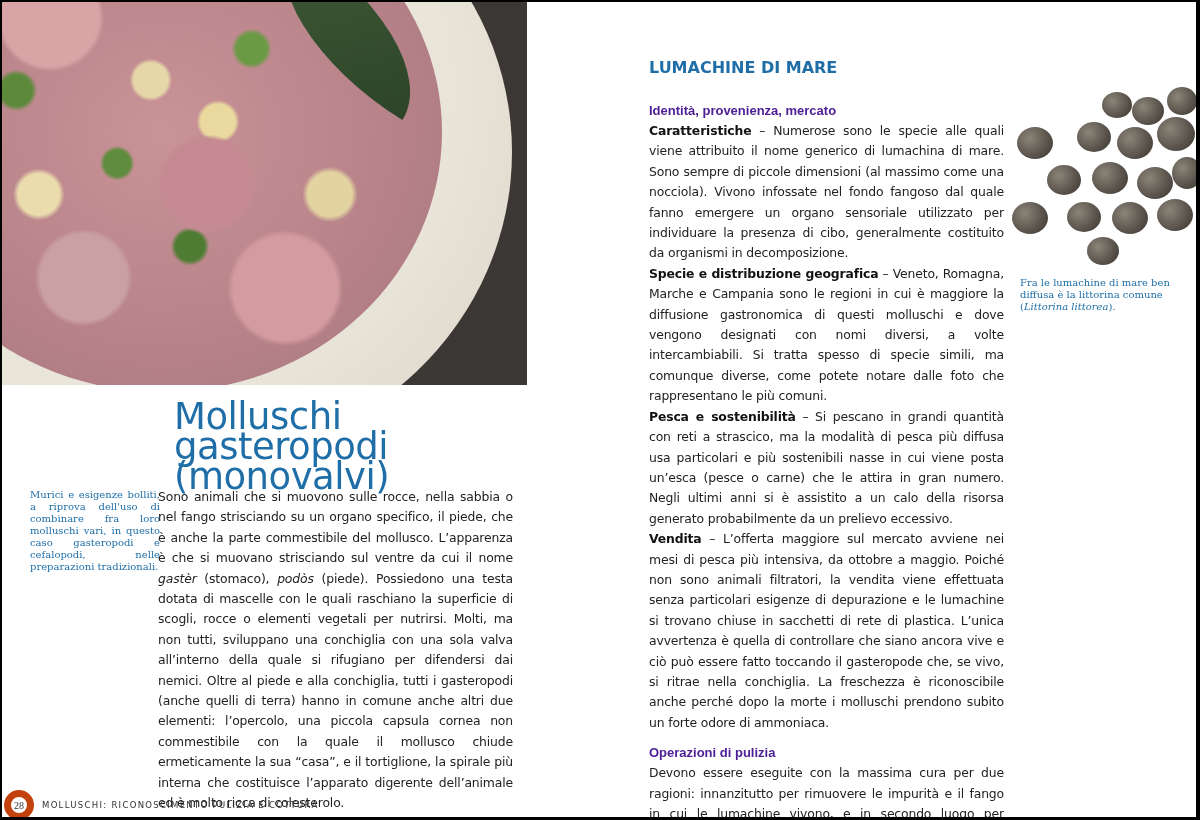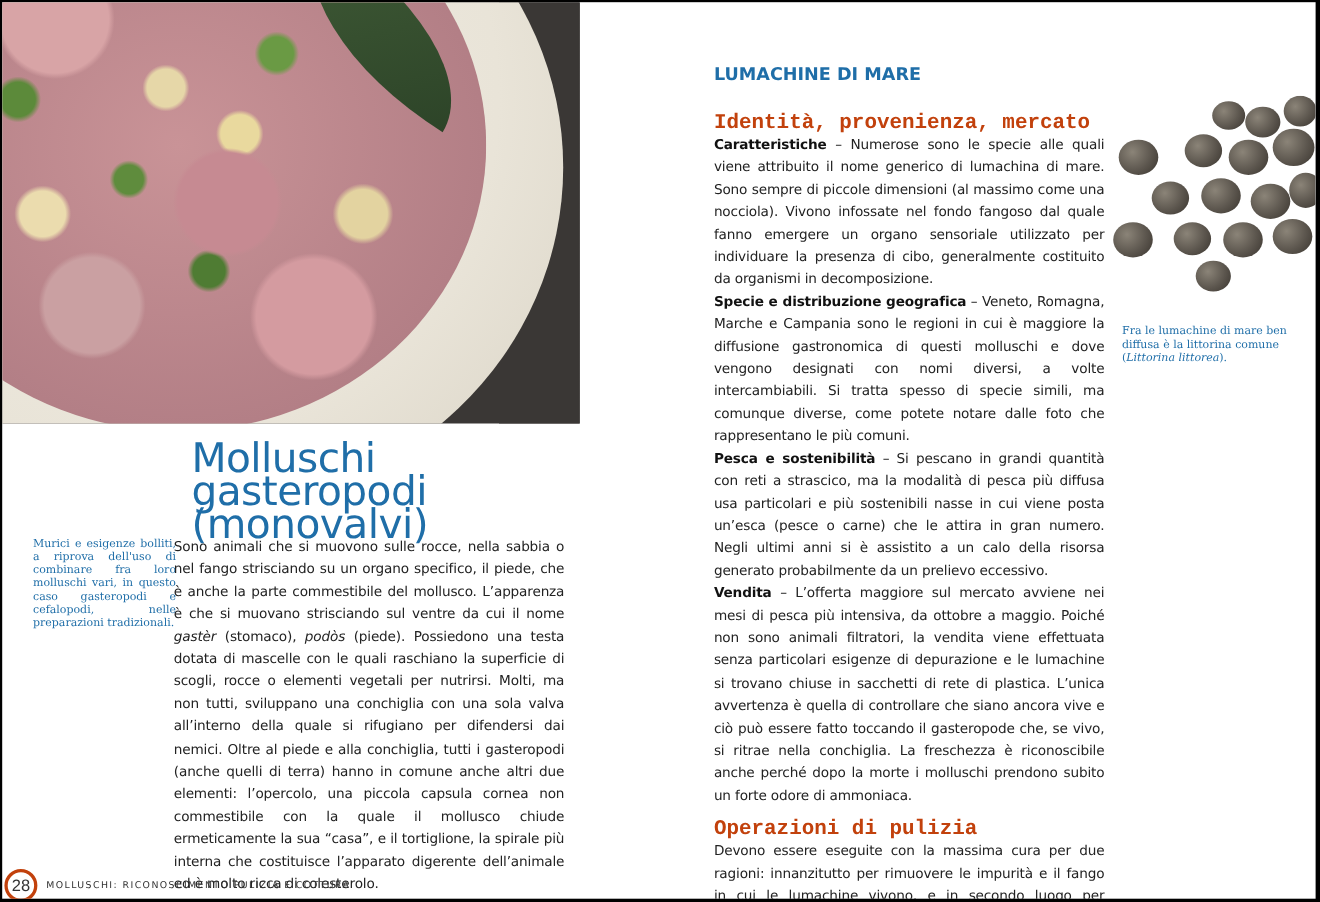"Identità, provenienza, mercato" .sub-title { color: #c2410c -> #4c1d95; font-family: Liberation Mono, monospace -> Liberation Sans, sans-serif; font-size: 19px -> 13px }
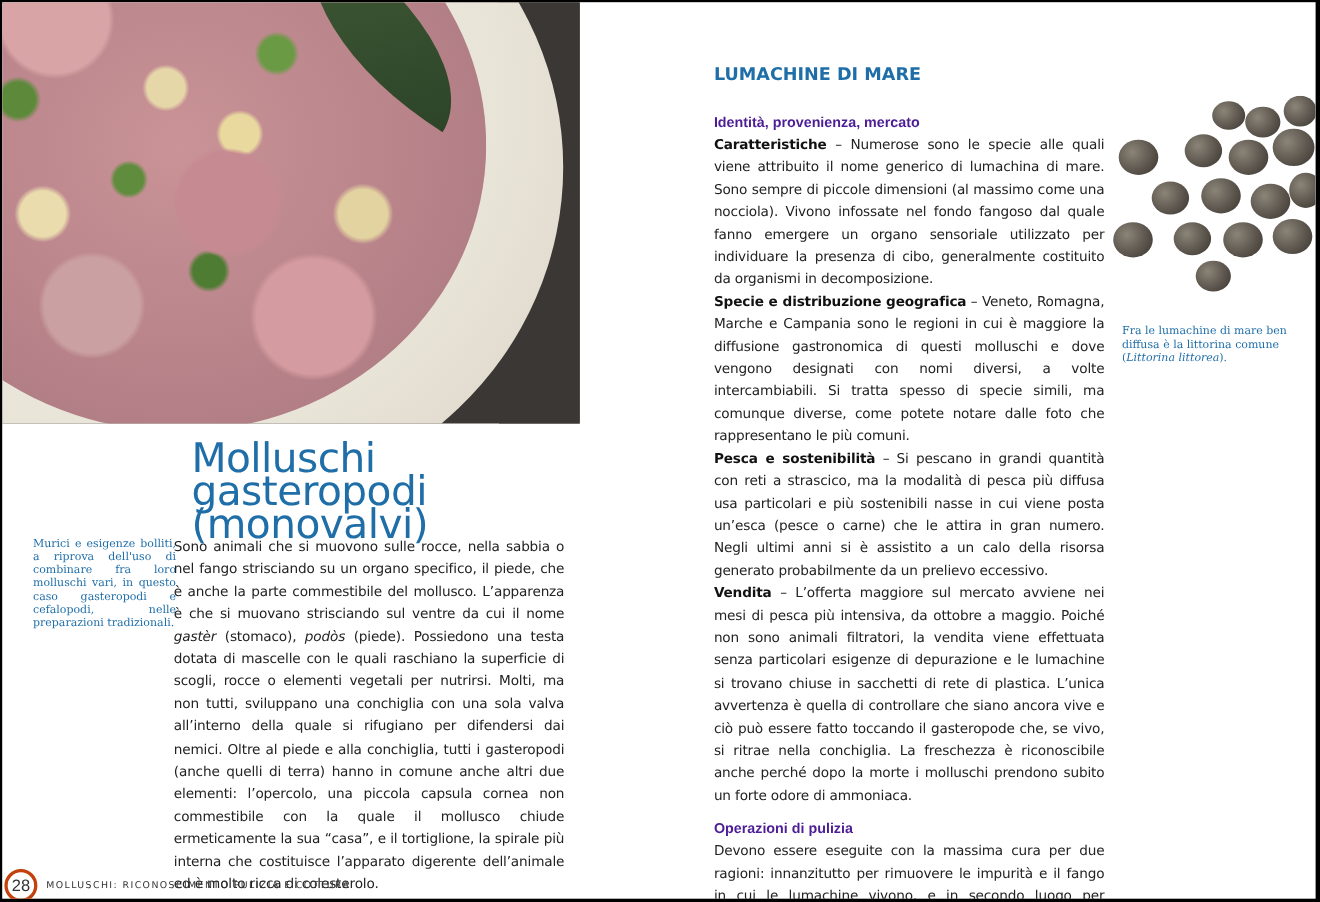"Fra le lumachine di mare" .caption-right { margin-top: 19px -> none }
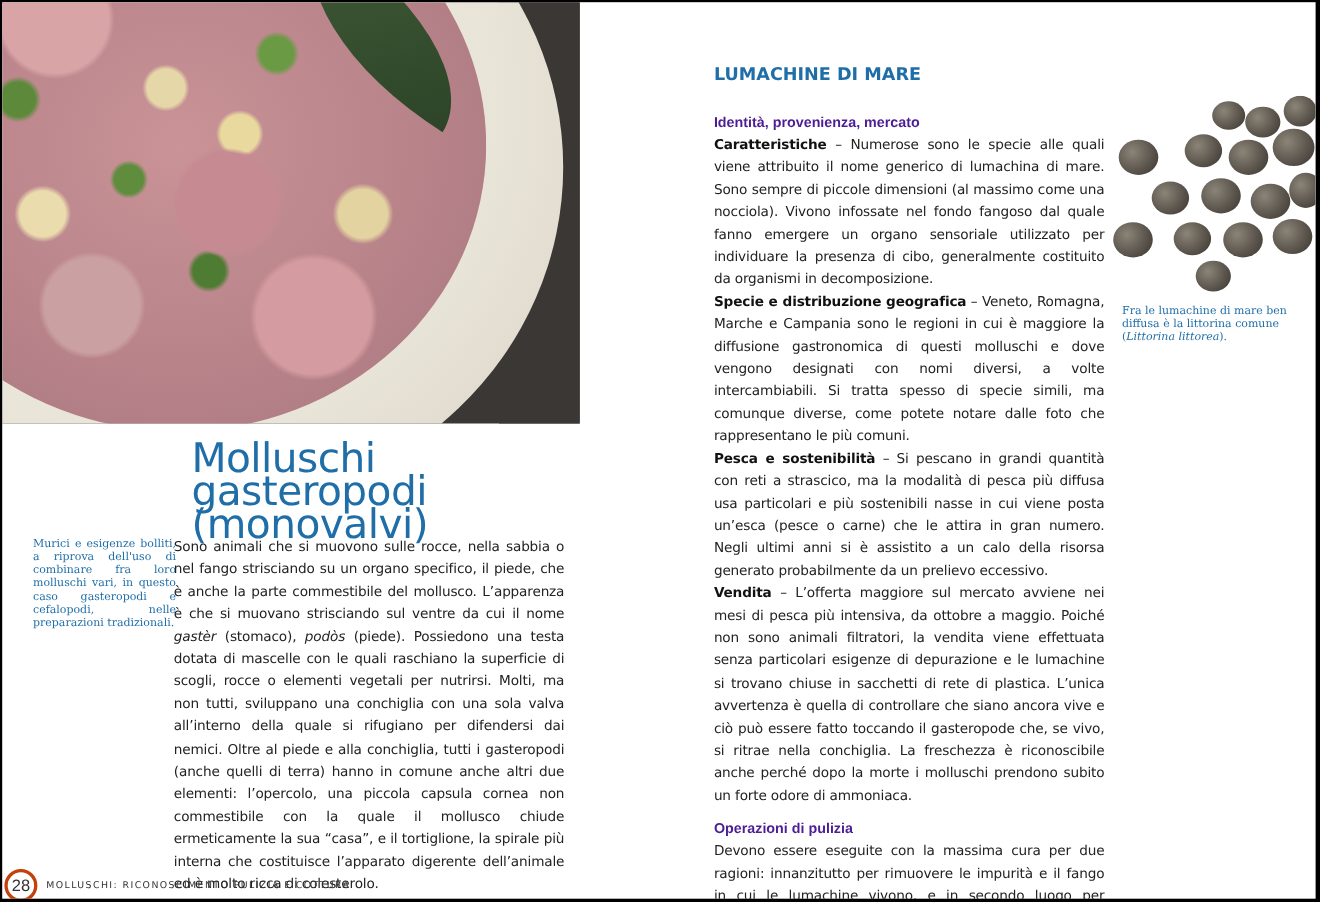"28" .page-num { border: 3px solid #c2410c -> 7px solid #c2410c; font-family: Liberation Sans, sans-serif -> Liberation Serif, serif; font-size: 15px -> 10px }
